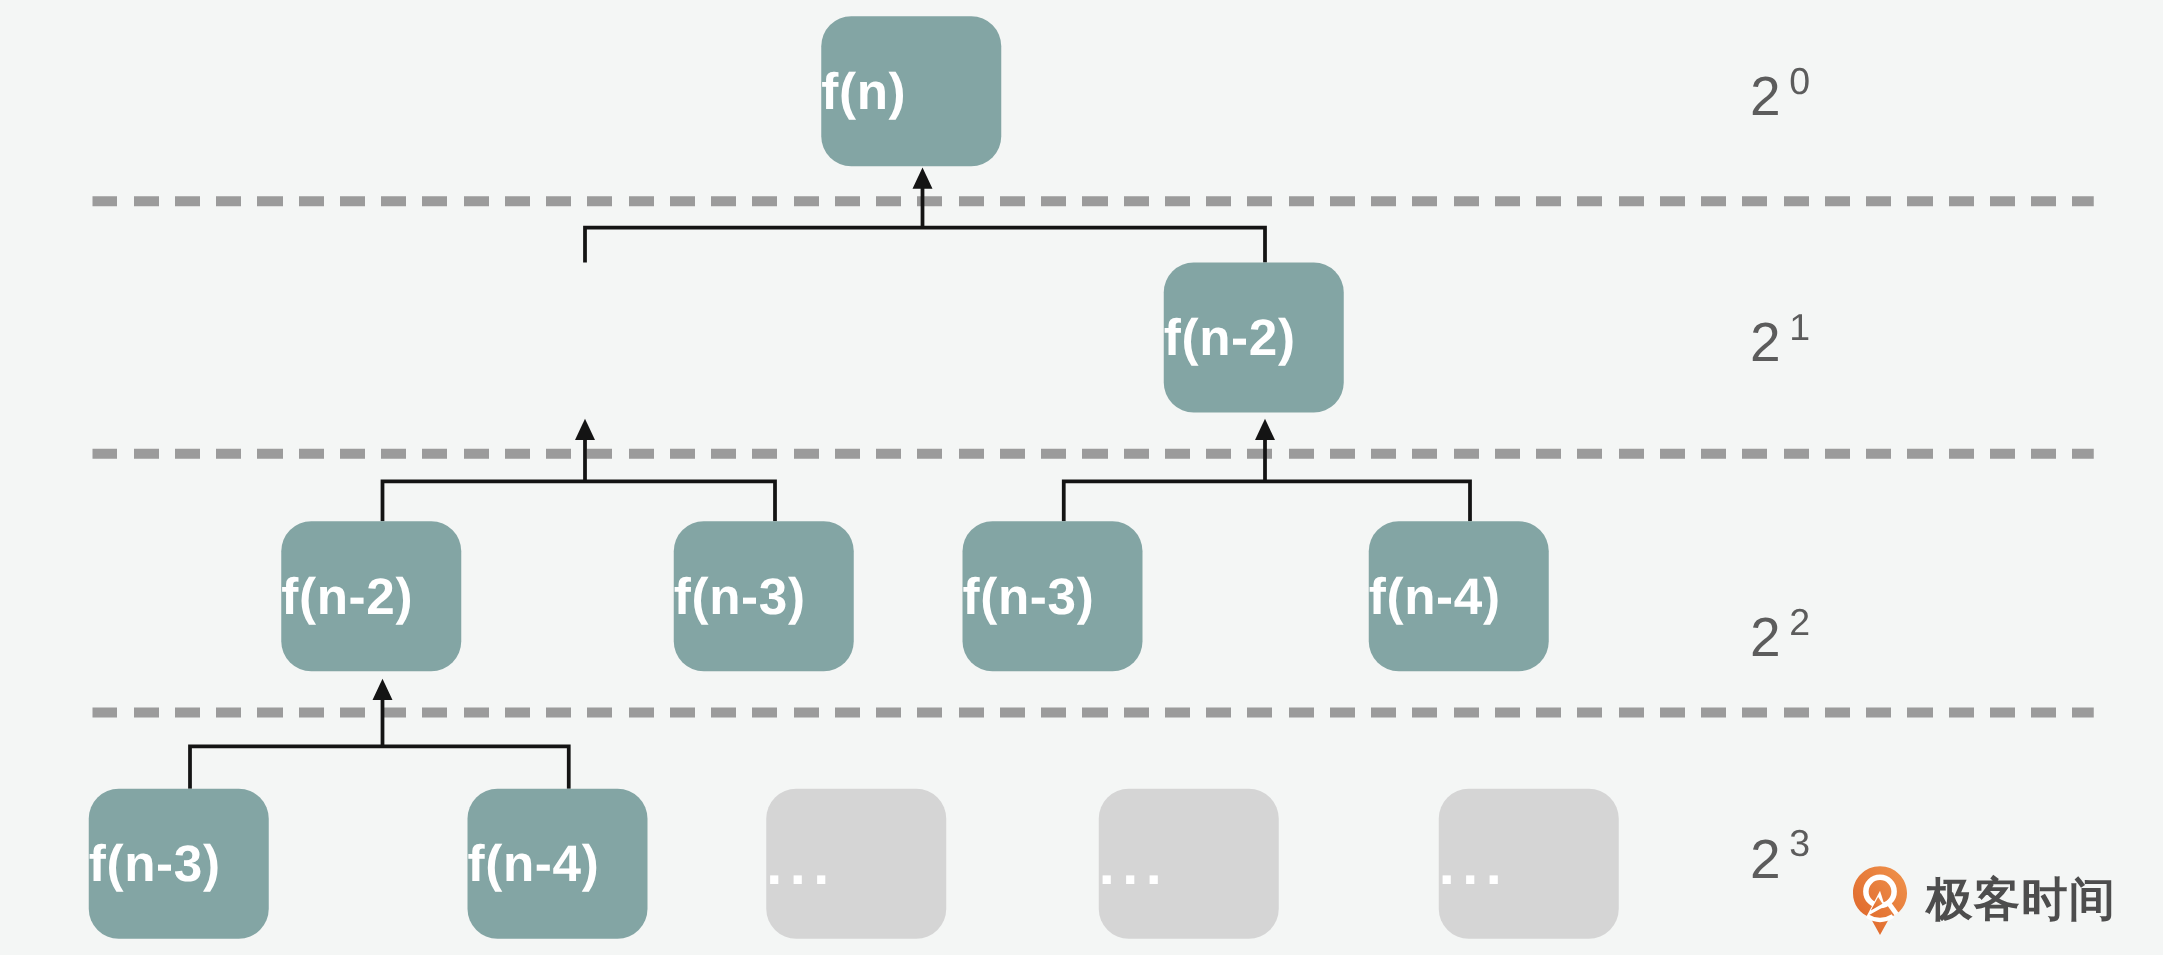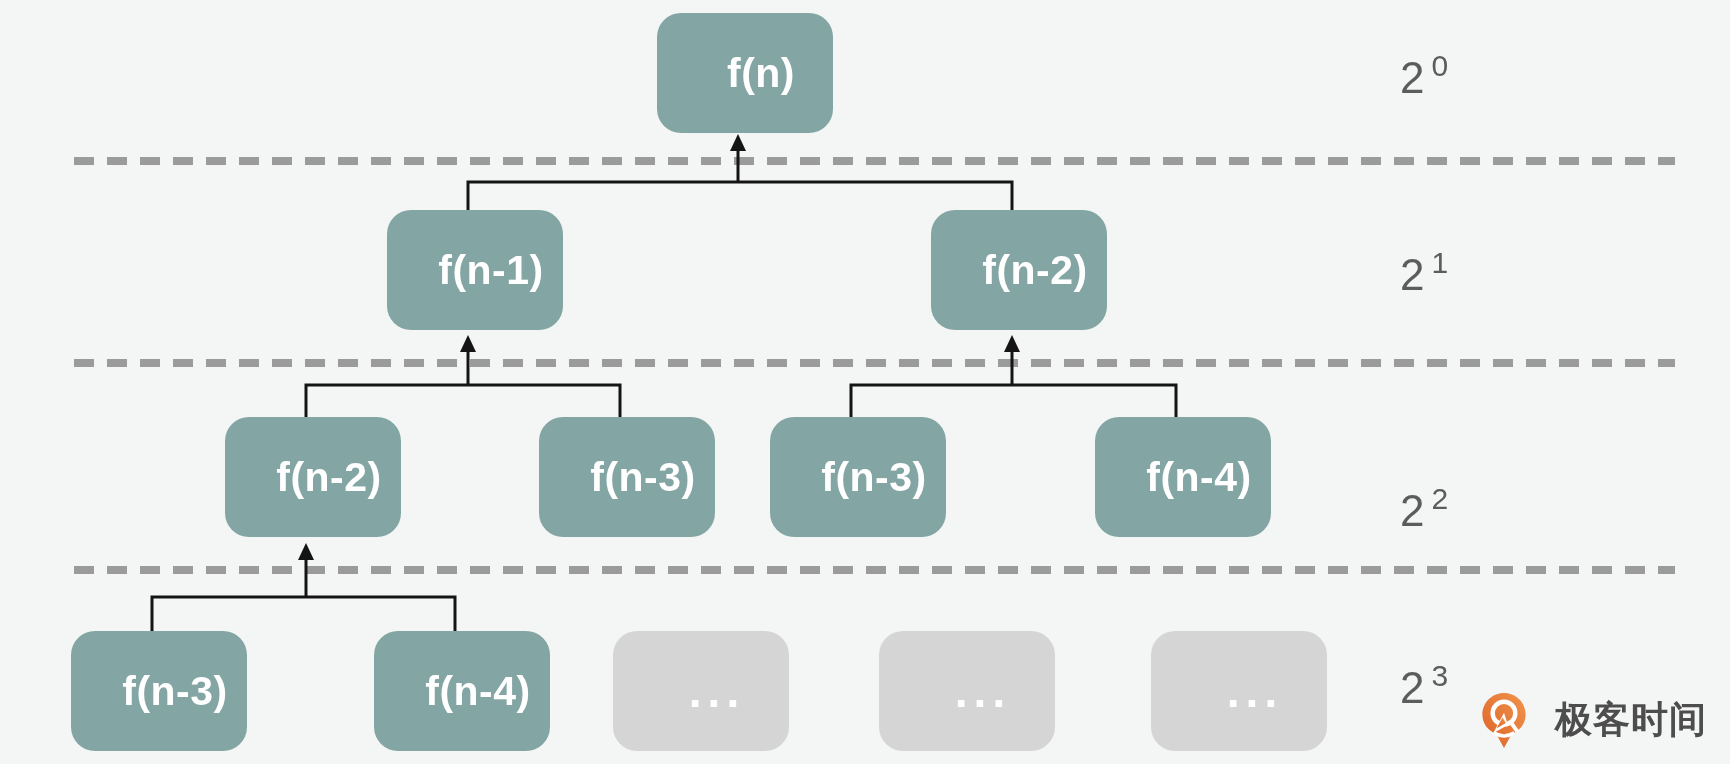"f(n)" .node { justify-content: center -> none; padding-left: 32px -> none }
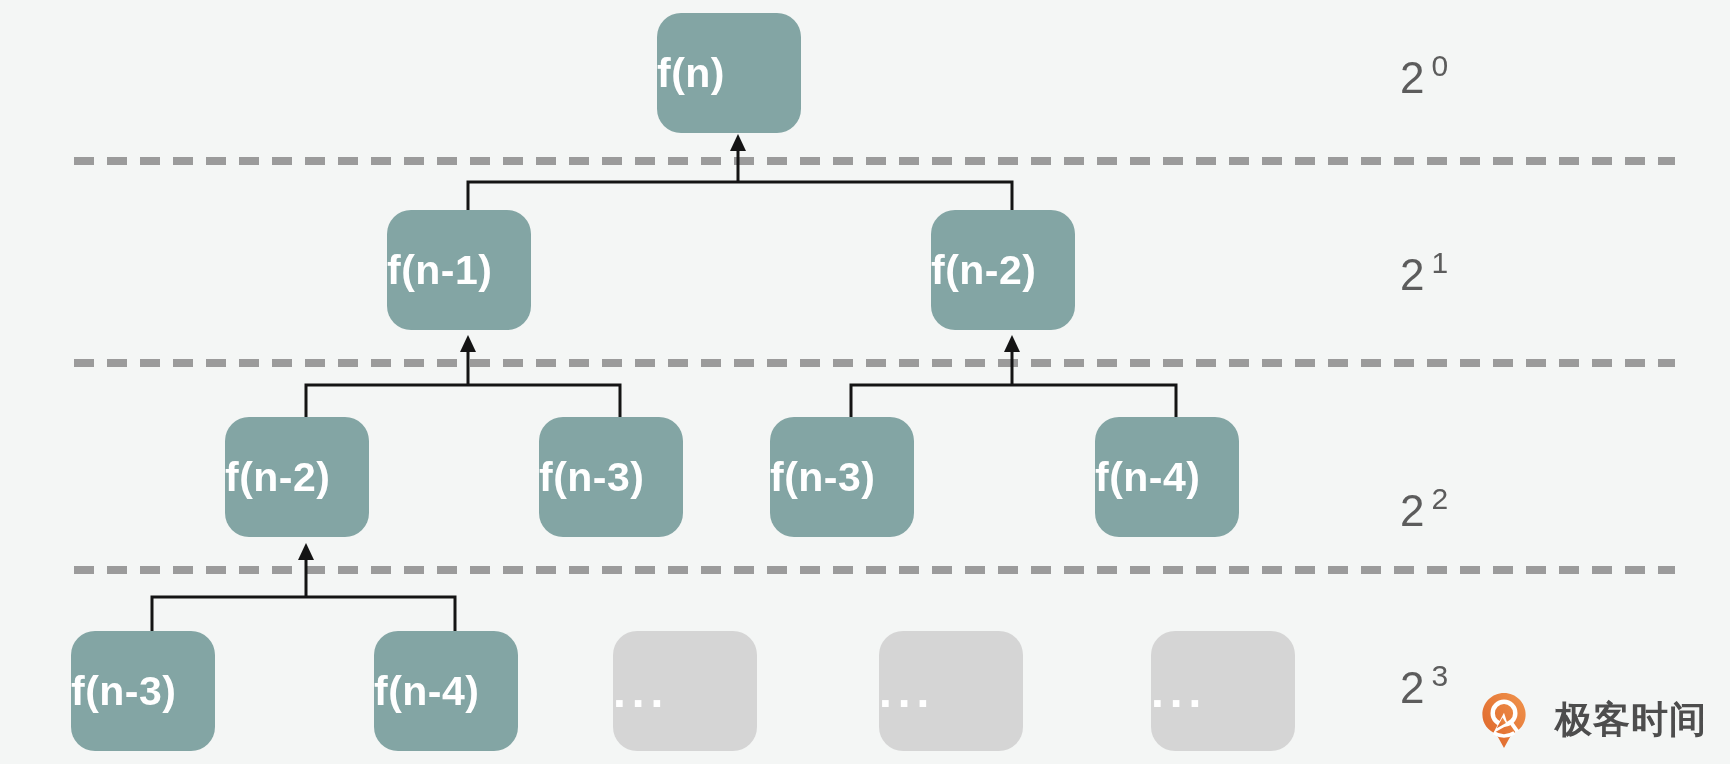"f(n-1)" div.node { html: <div> <span>f(n-1)</span> </div> -> none }
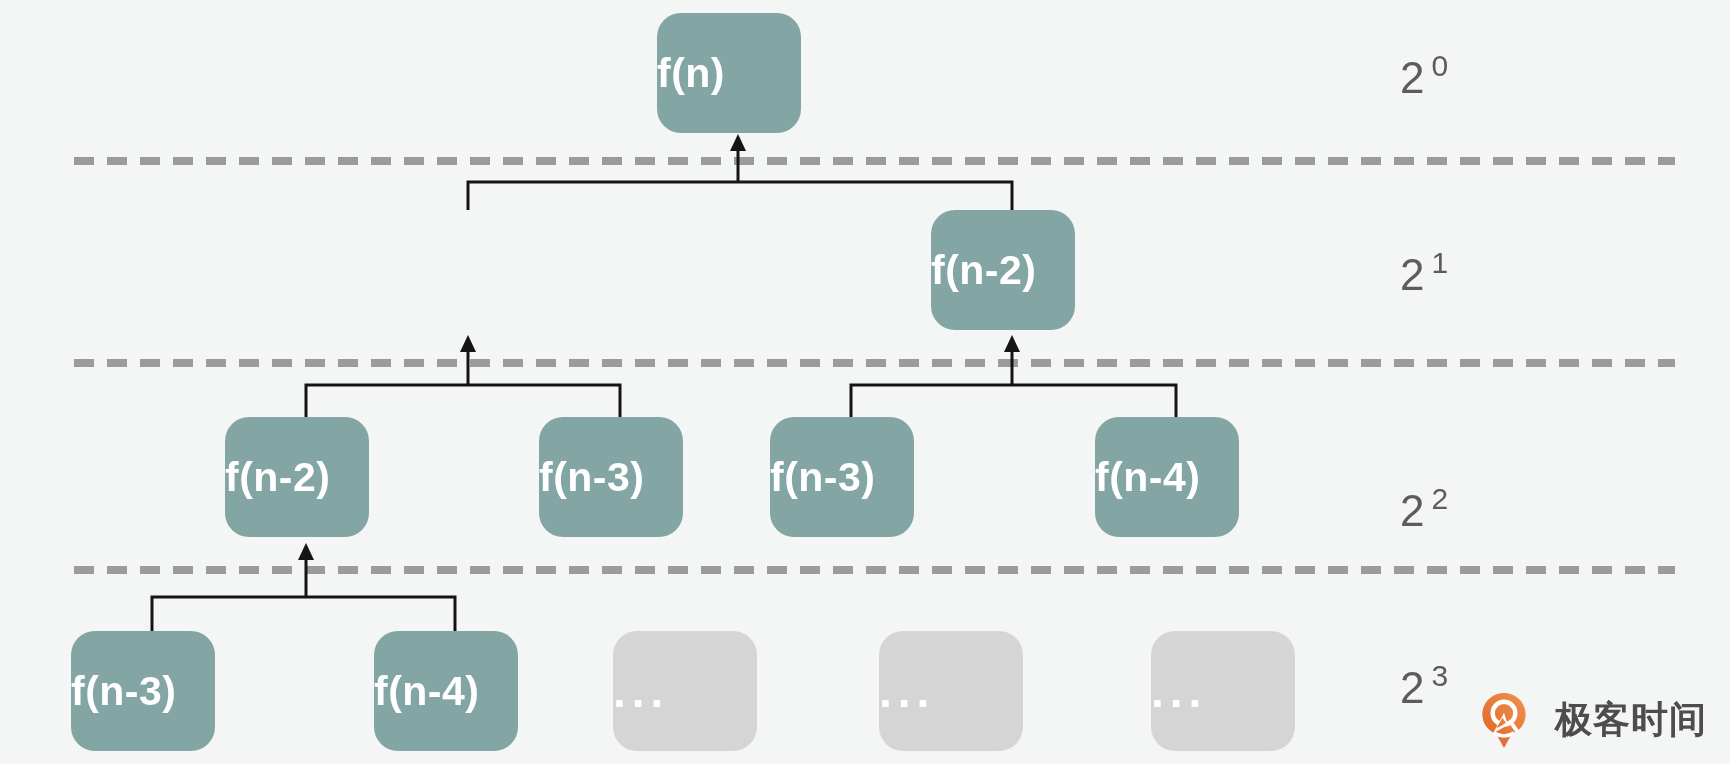"极客时间" .brand { gap: 28px -> 14px }
